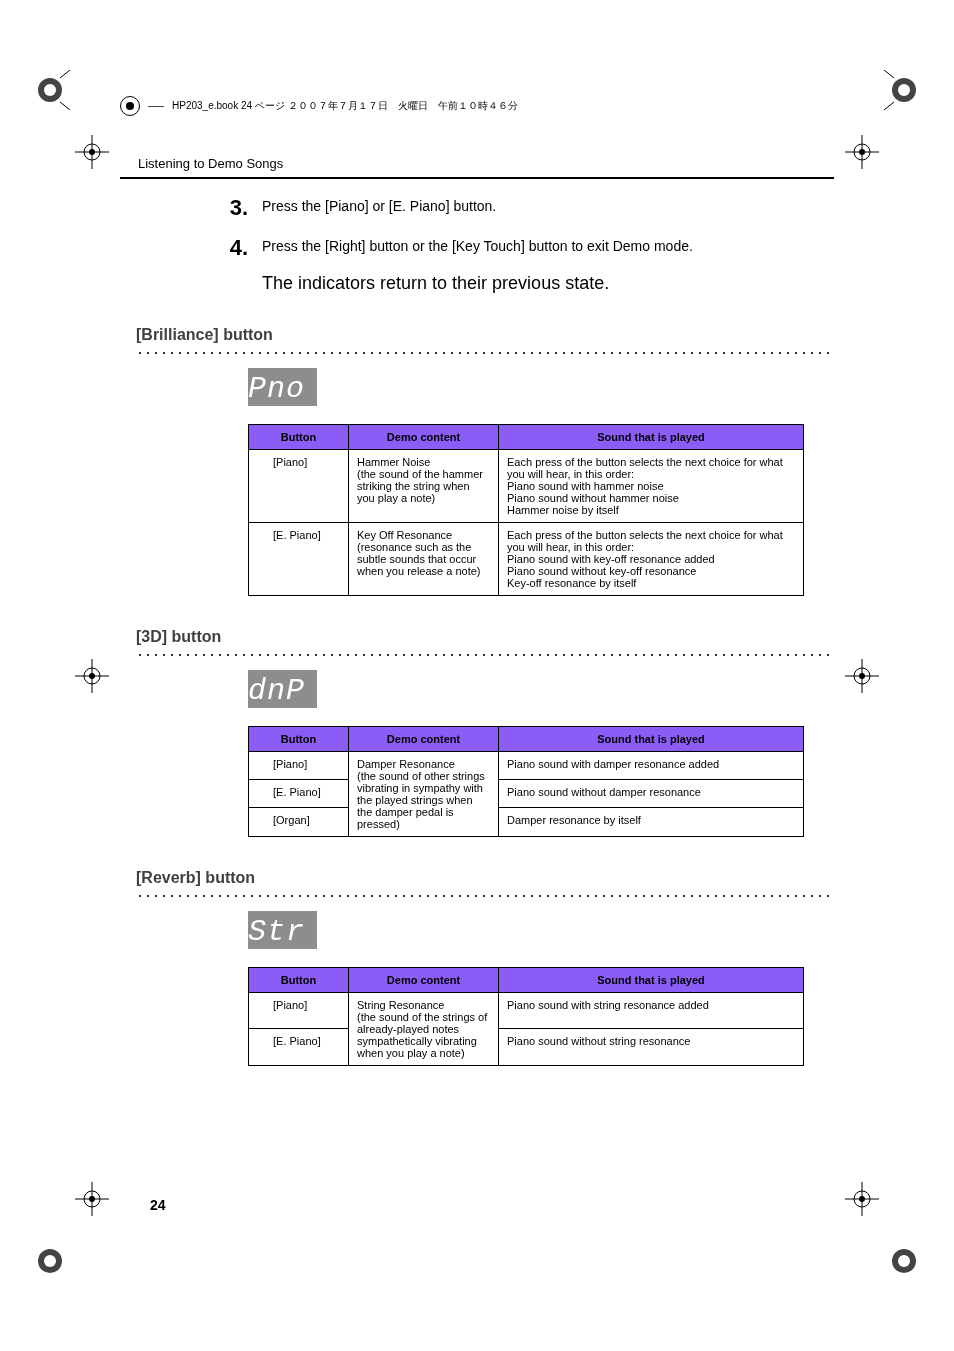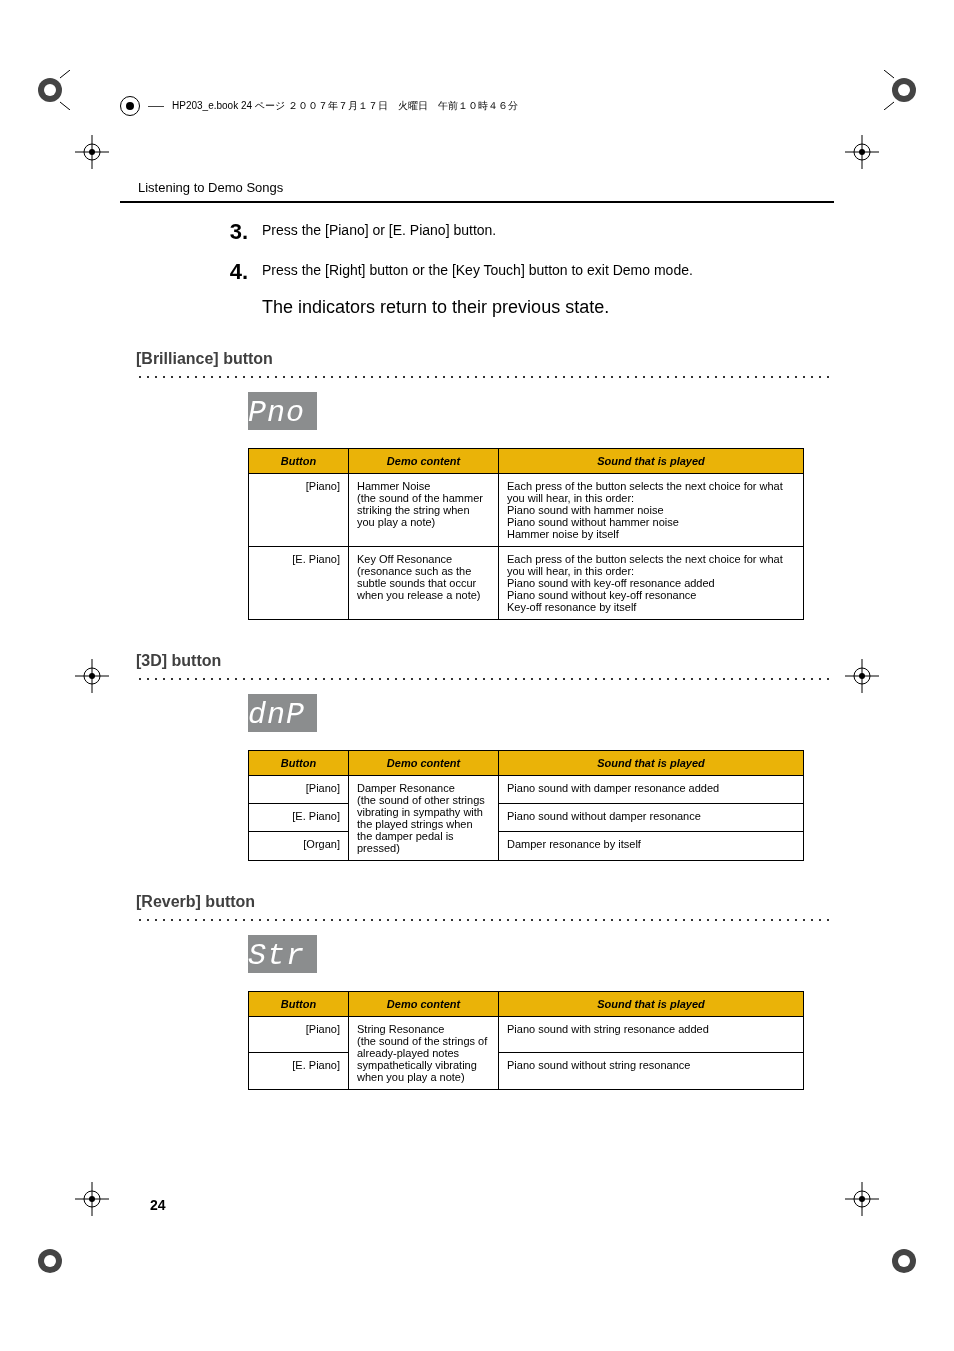"Listening to Demo Songs" .running-head { margin-top: 64px -> 40px }
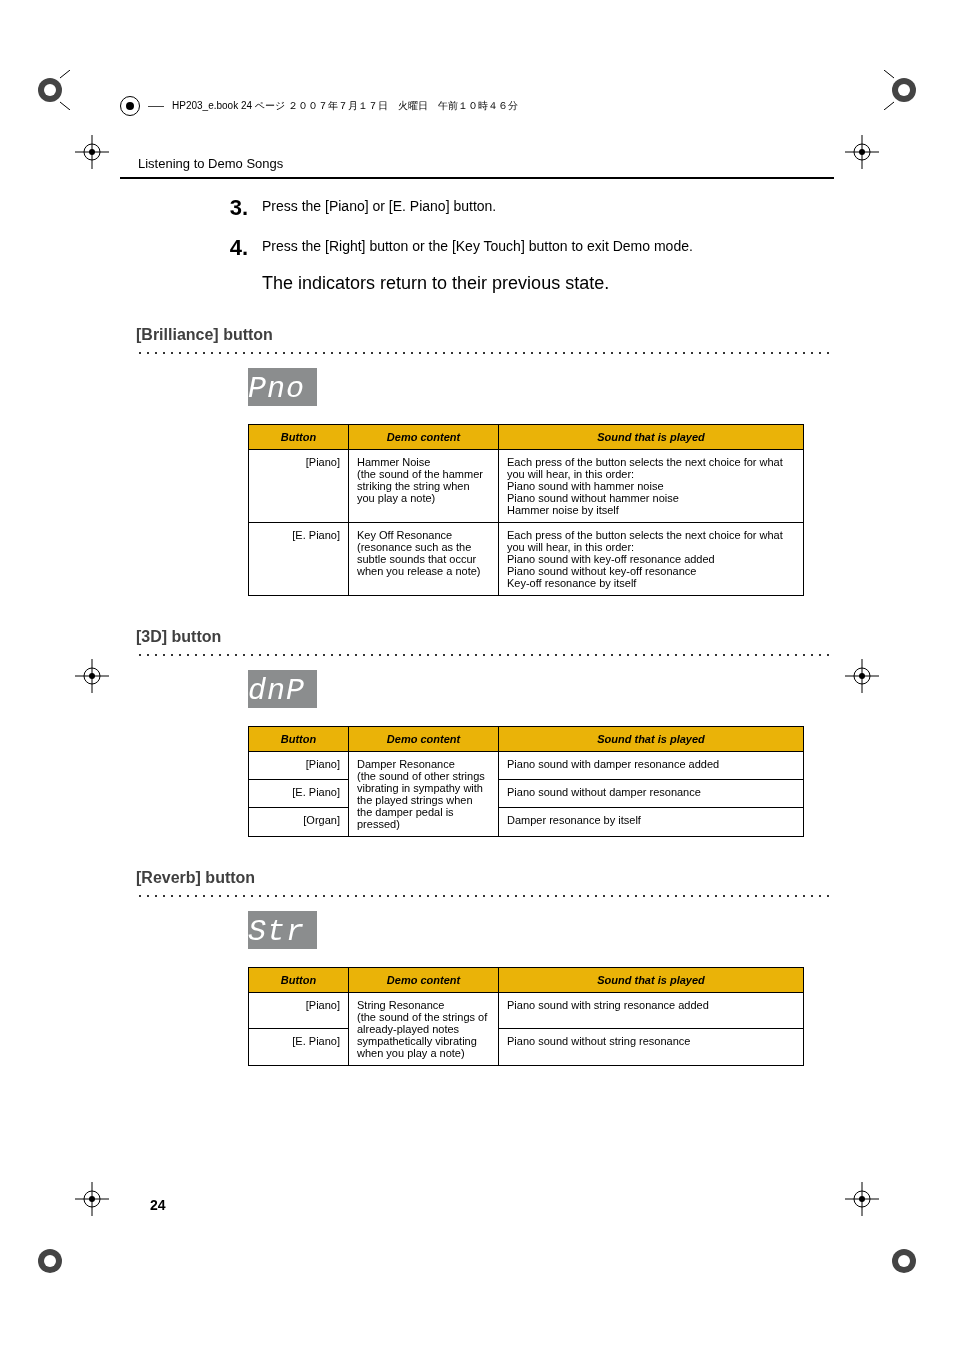"Button" table.demo thead th { background: #eab308 -> #8b5cf6; font-style: italic -> none }
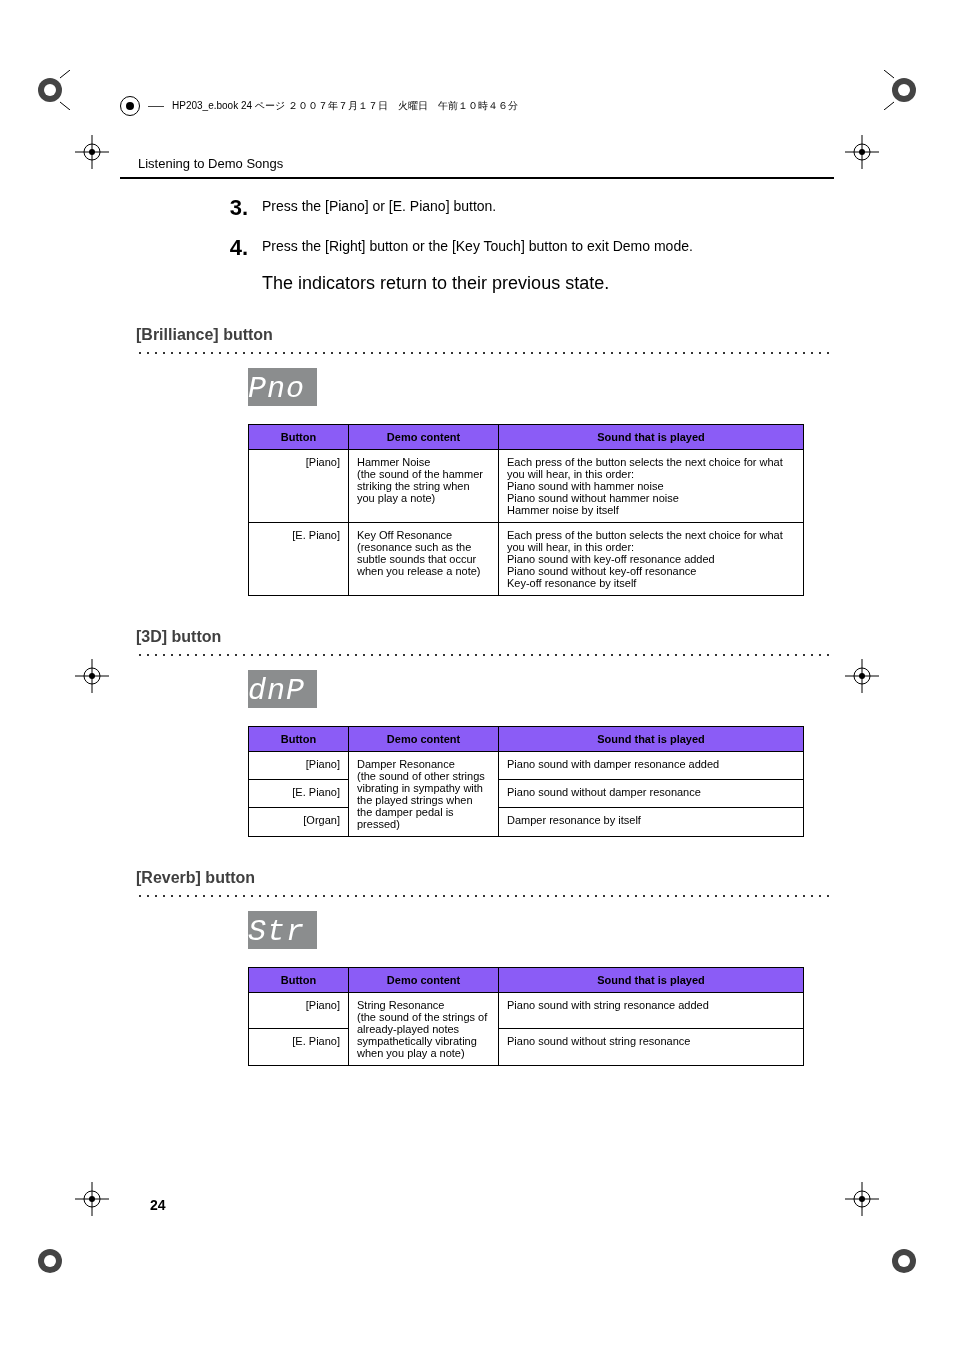"[Piano]" table.demo td.center { text-align: right -> left }
